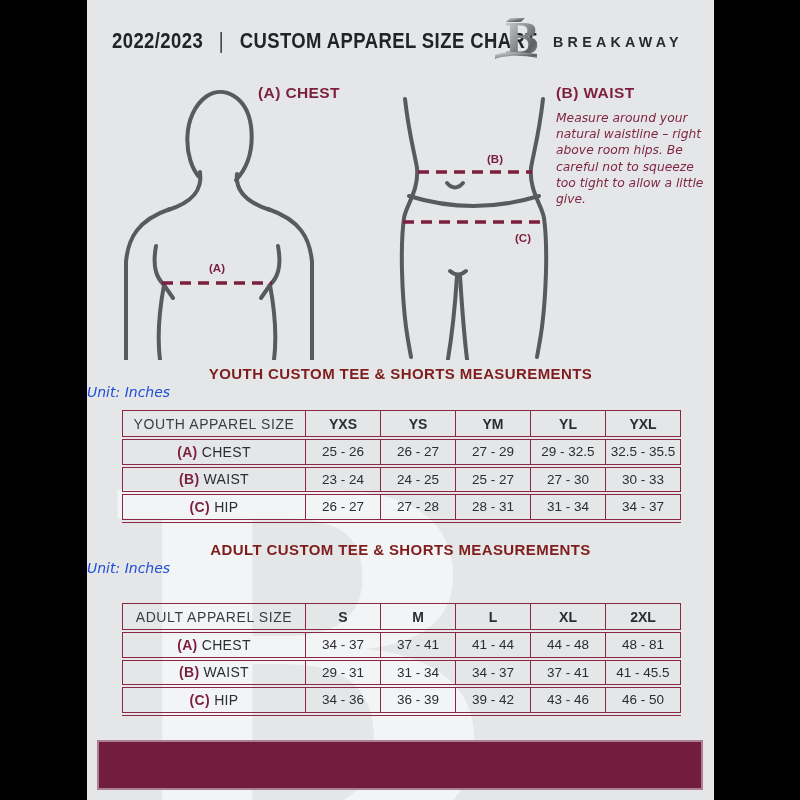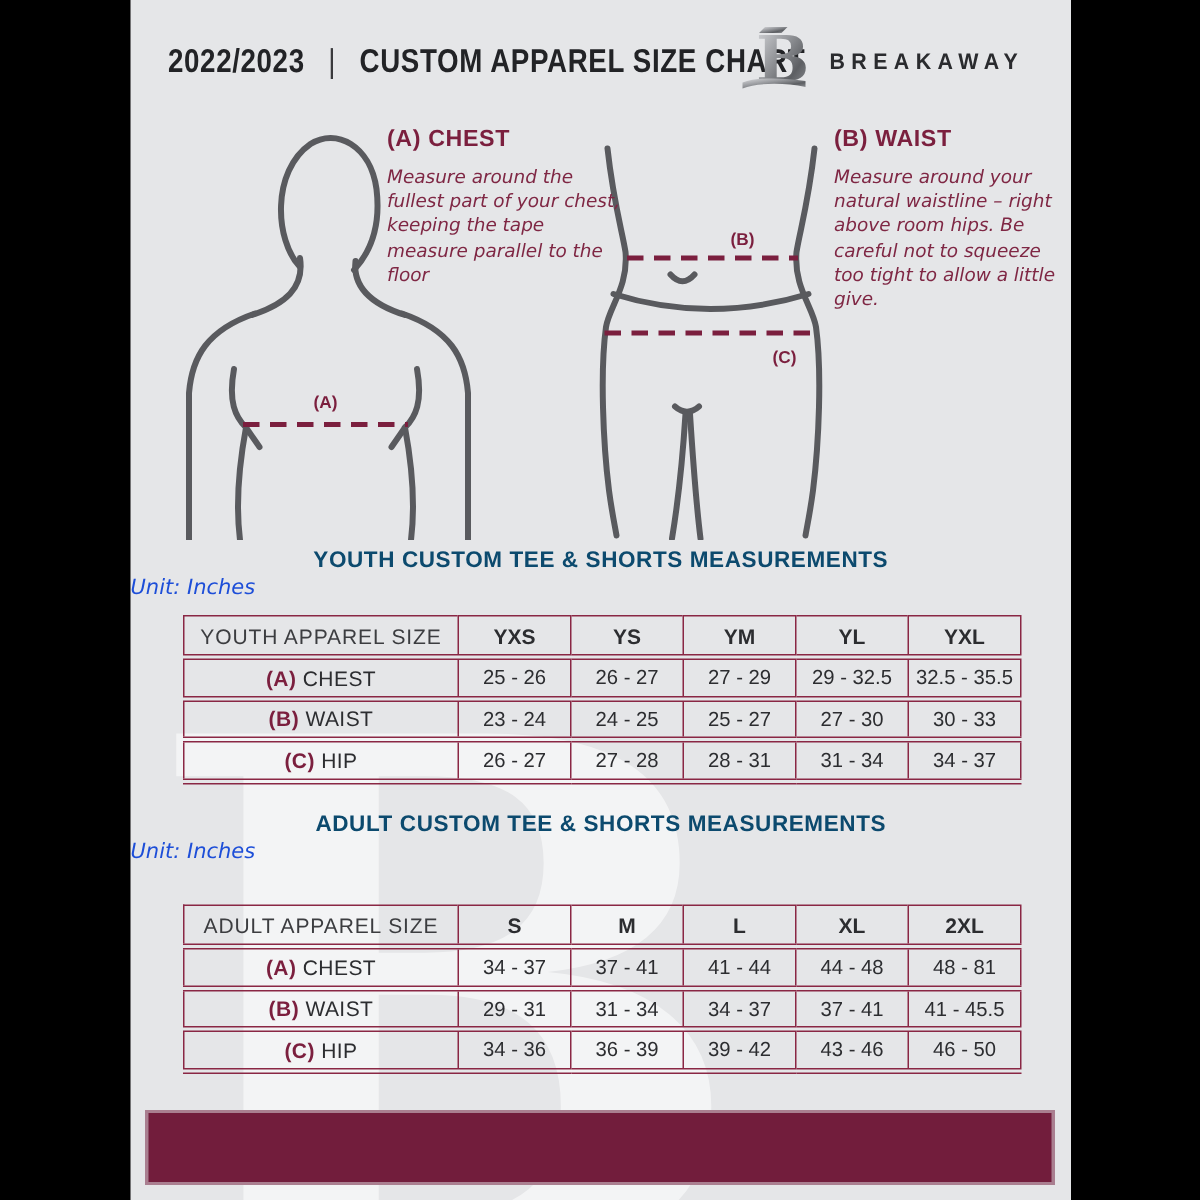"Measure around the fullest part" p { html: <p>Measure around the fullest part of your chest, keeping the tape measure parallel to the floor</p> -> none }
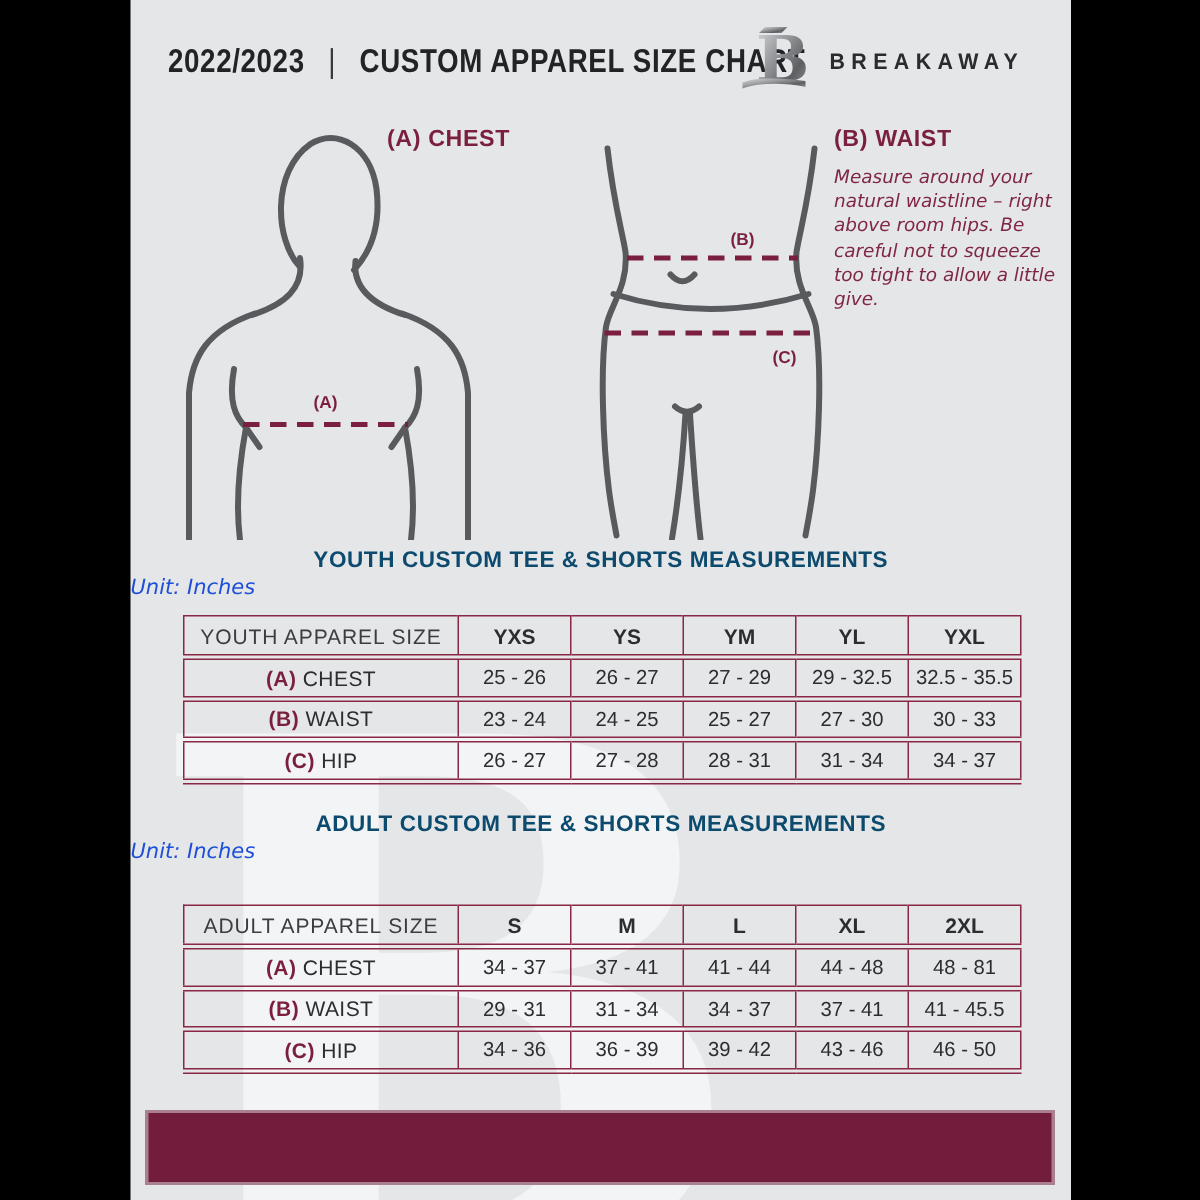"YOUTH CUSTOM TEE & SHORTS" .tbl-title { color: #0c4a6e -> #7f1d1d }
